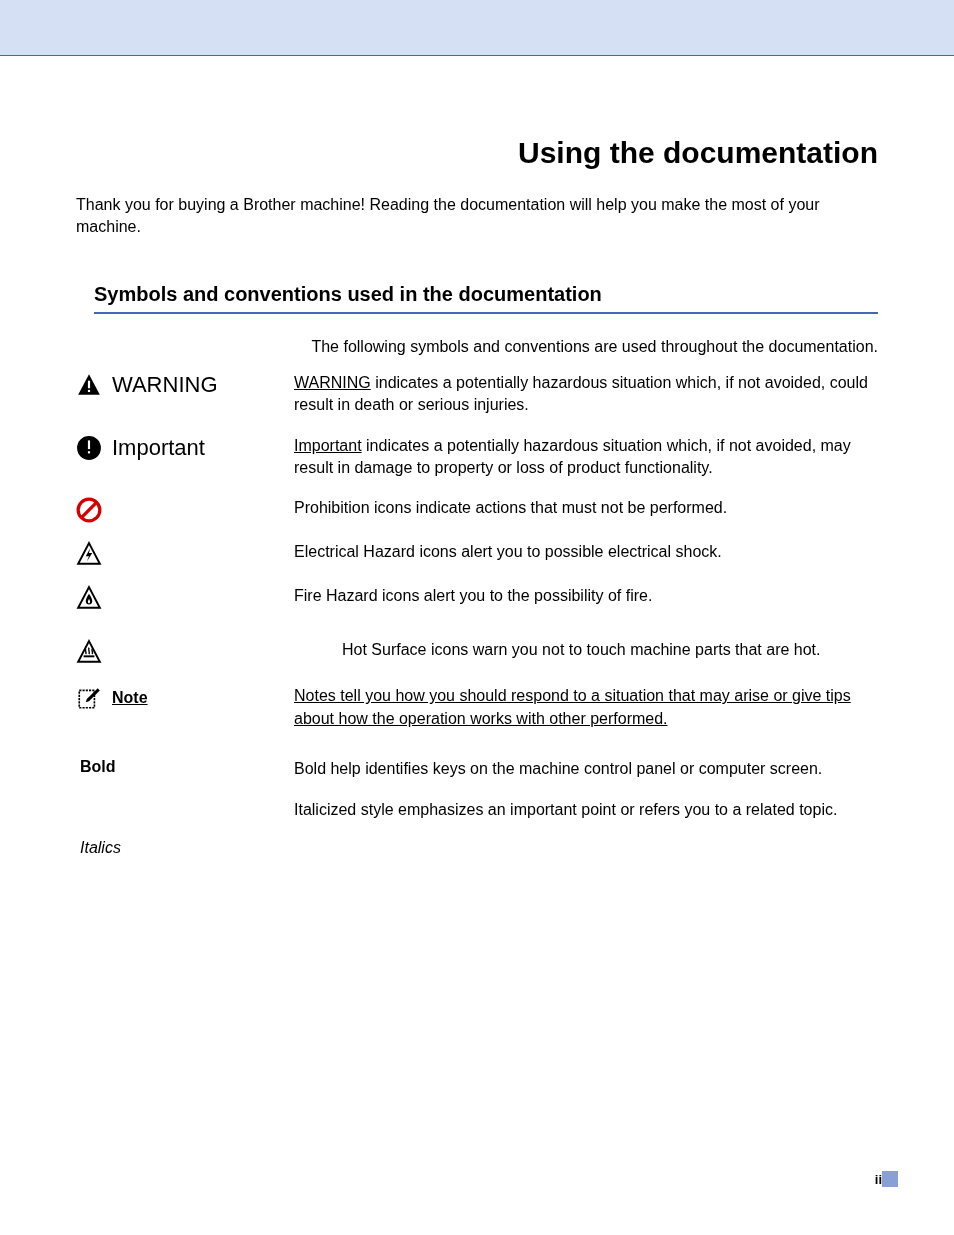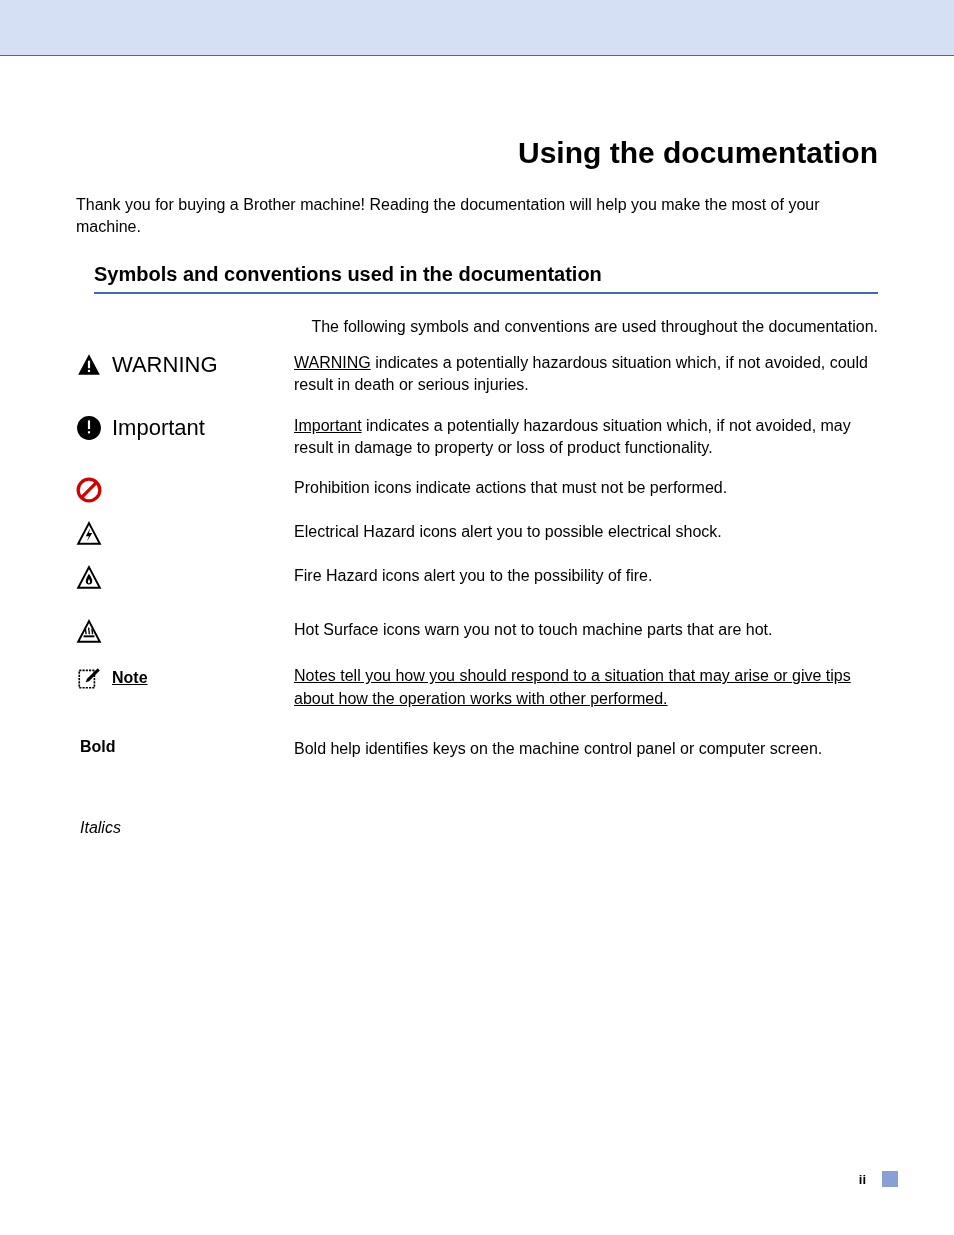"Thank you for buying a" .intro { margin-bottom: 24px -> 44px }
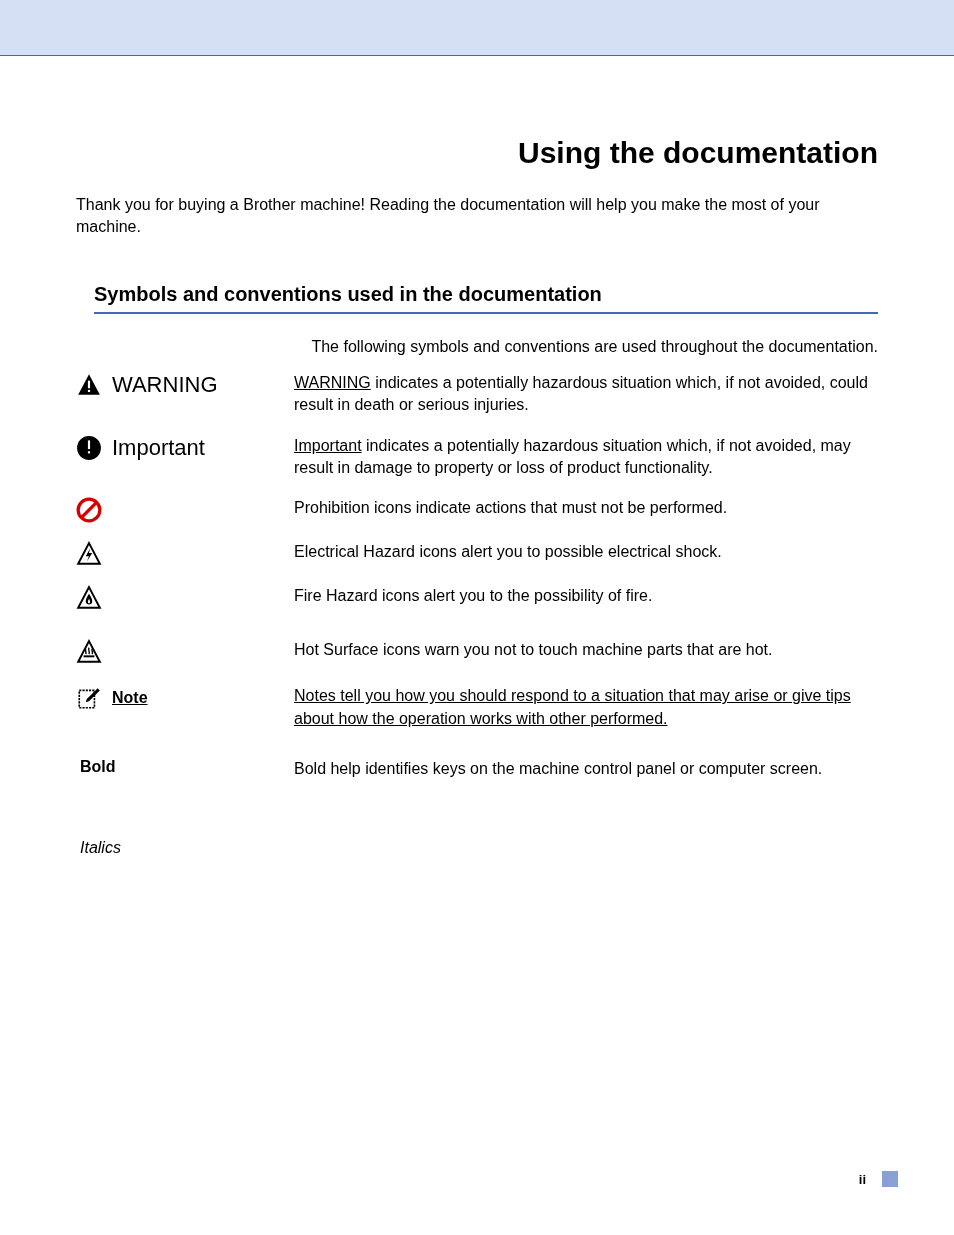"Hot Surface icons warn you" div.row { gap: none -> 48px }
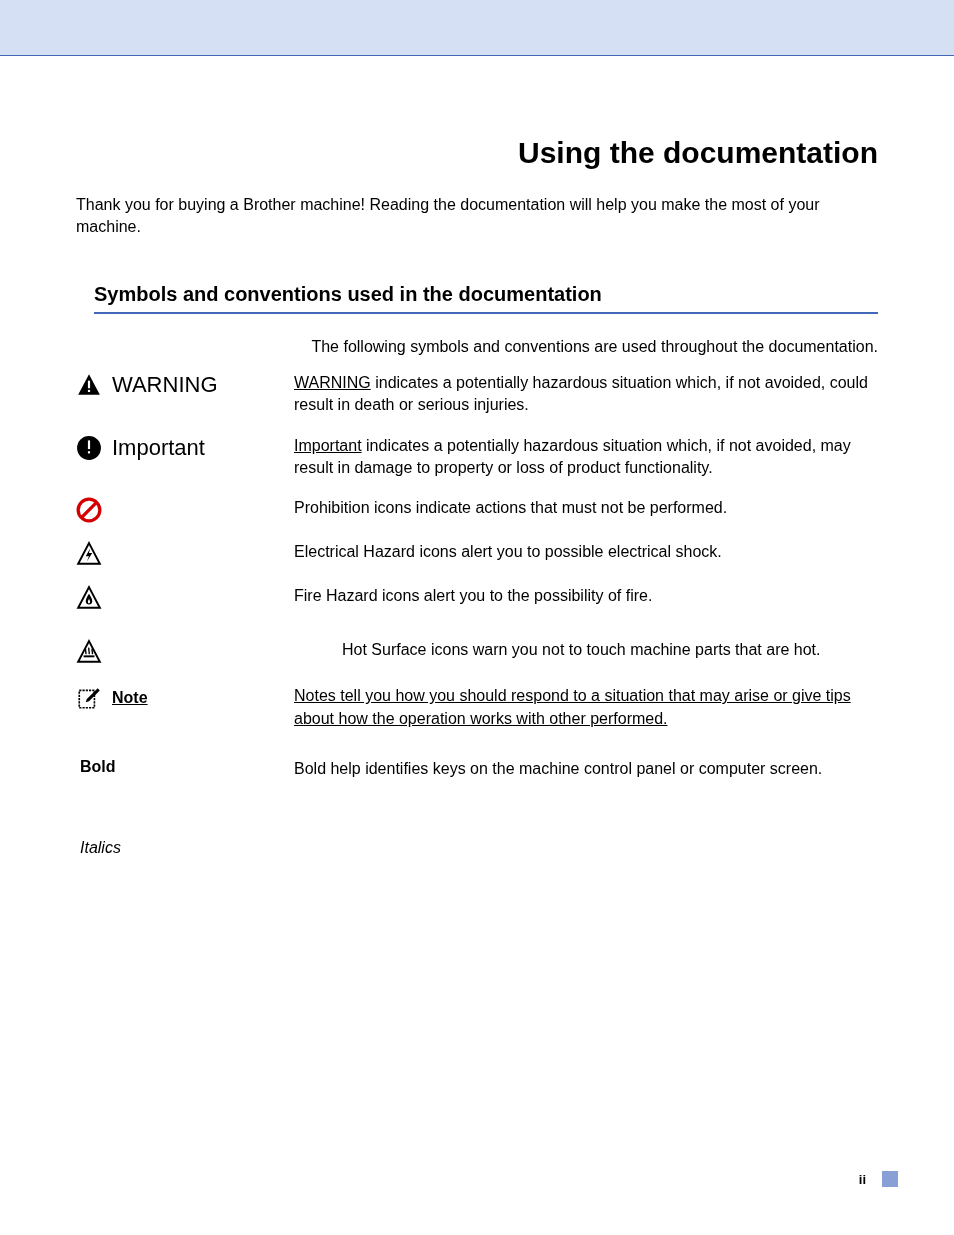"Italicized style emphasizes an important" div.right-col { html: none -> <div>Italicized style emphasizes an important point or refers you to a related topic.</div> }
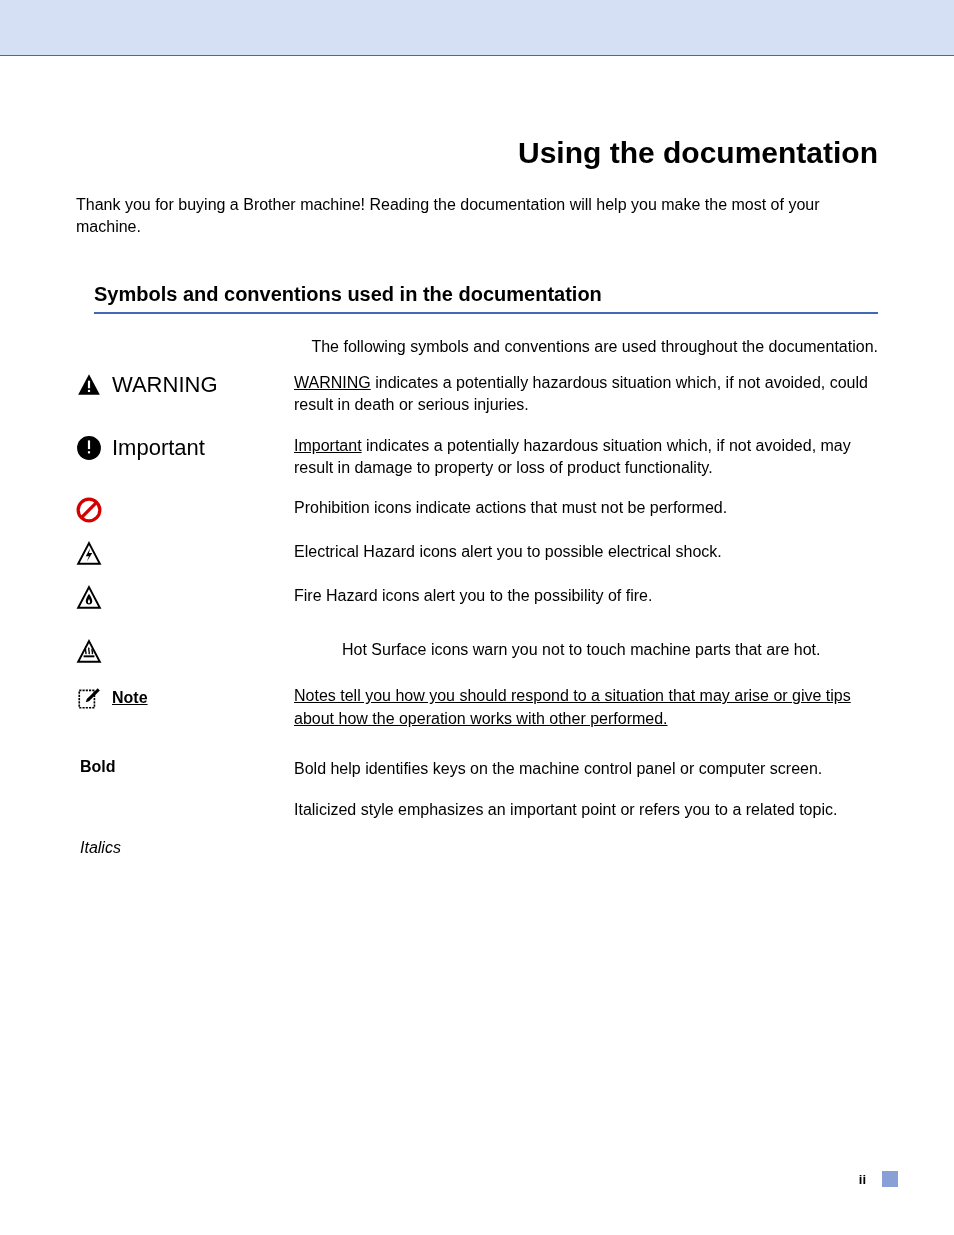"ii" .footer { gap: 16px -> 0 }
